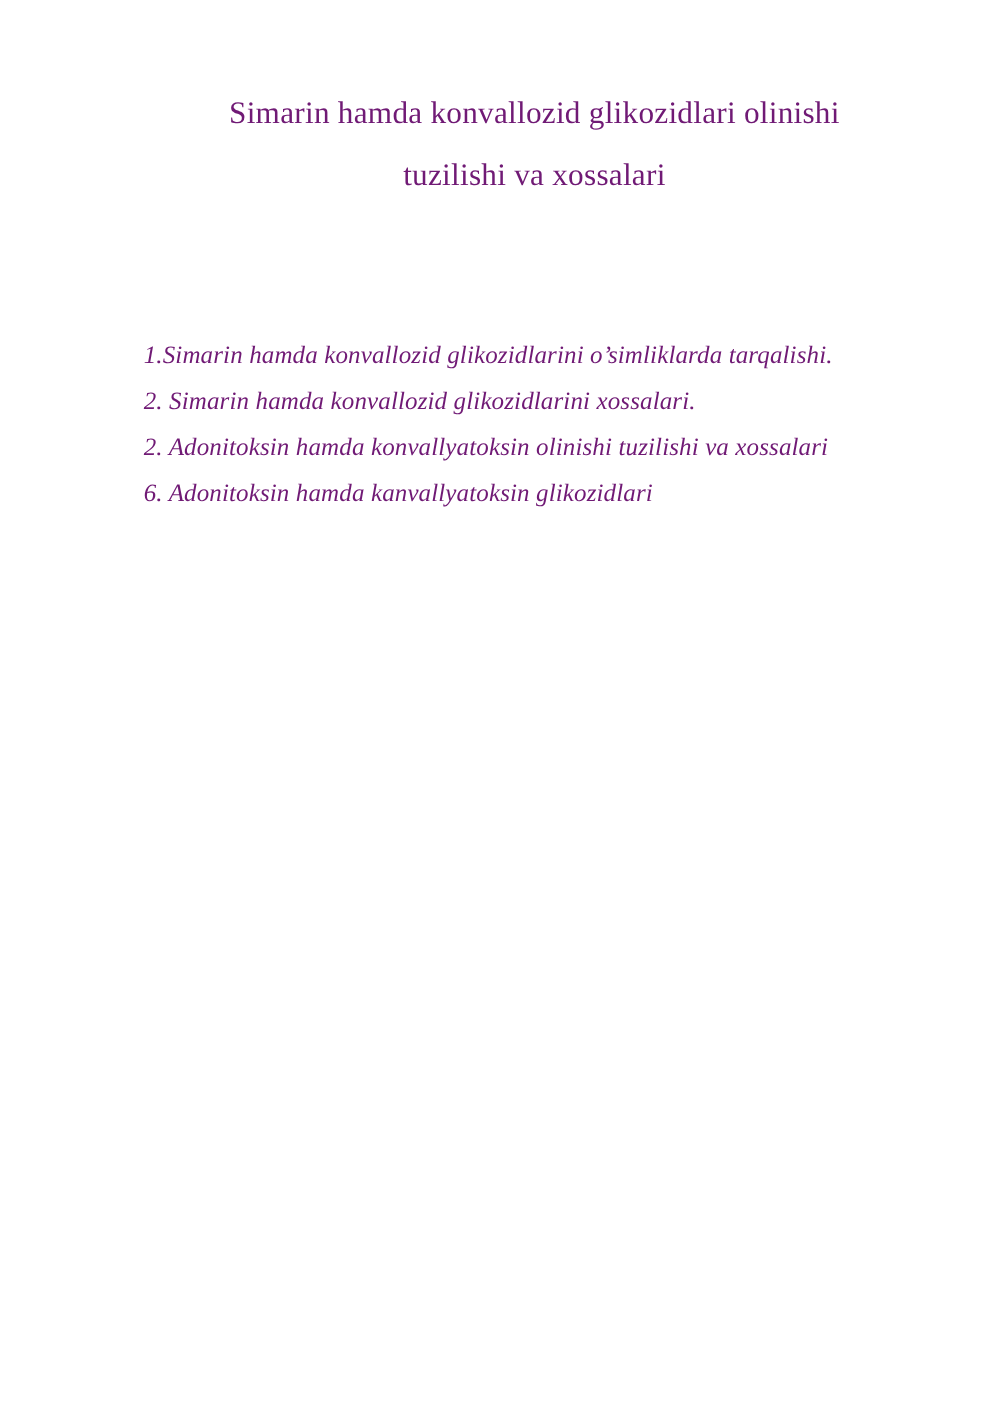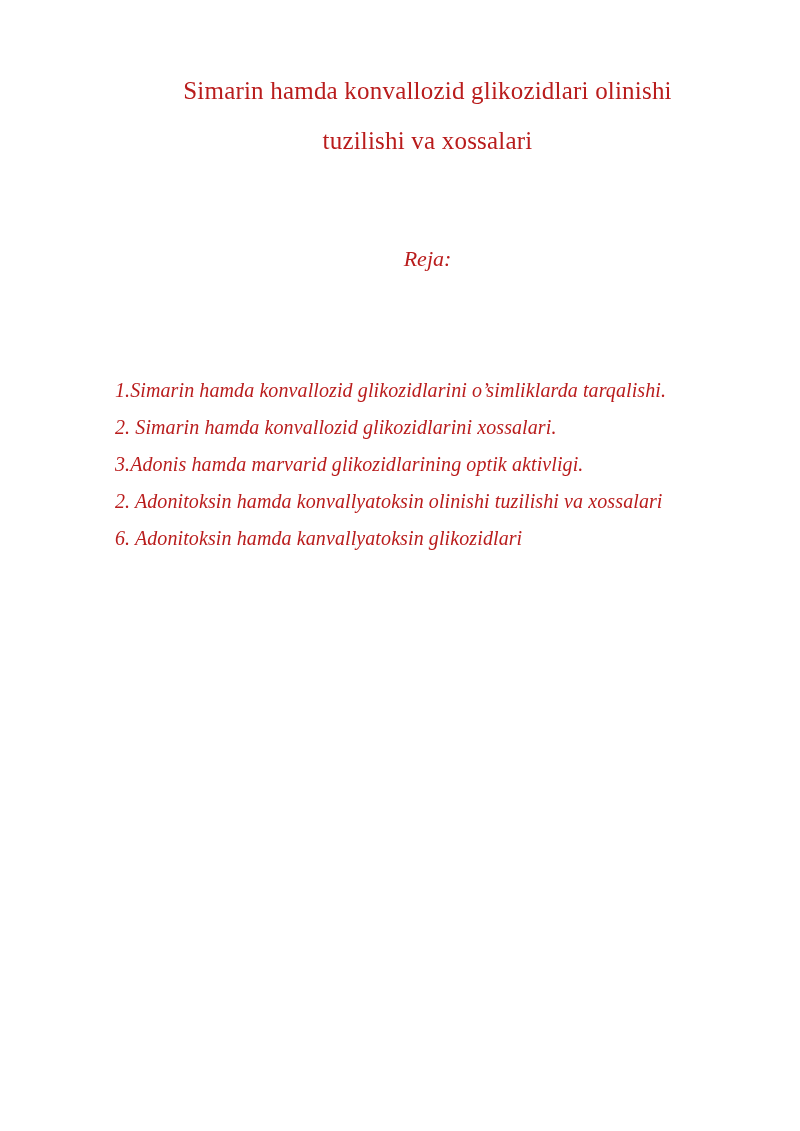"Simarin hamda konvallozid glikozidlari" .page { color: #b91c1c -> #701a75 }
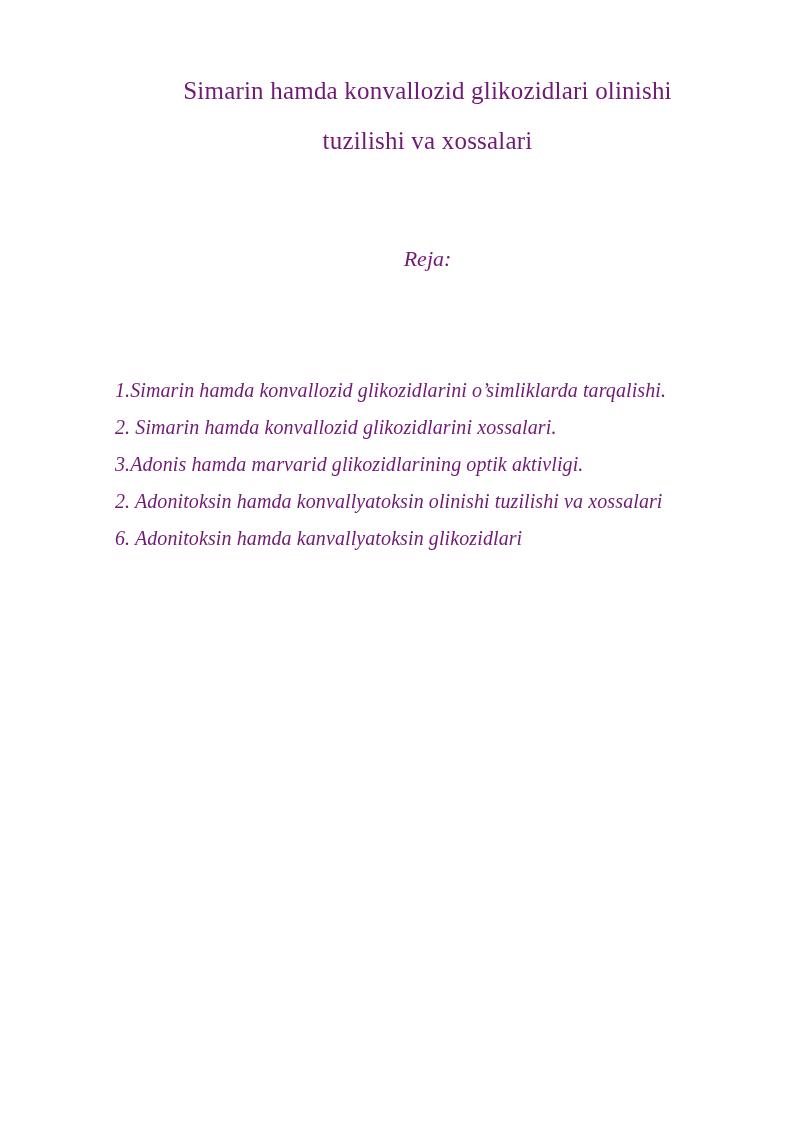"Reja:" p.plan-heading { html: <p>Reja:</p> -> none }
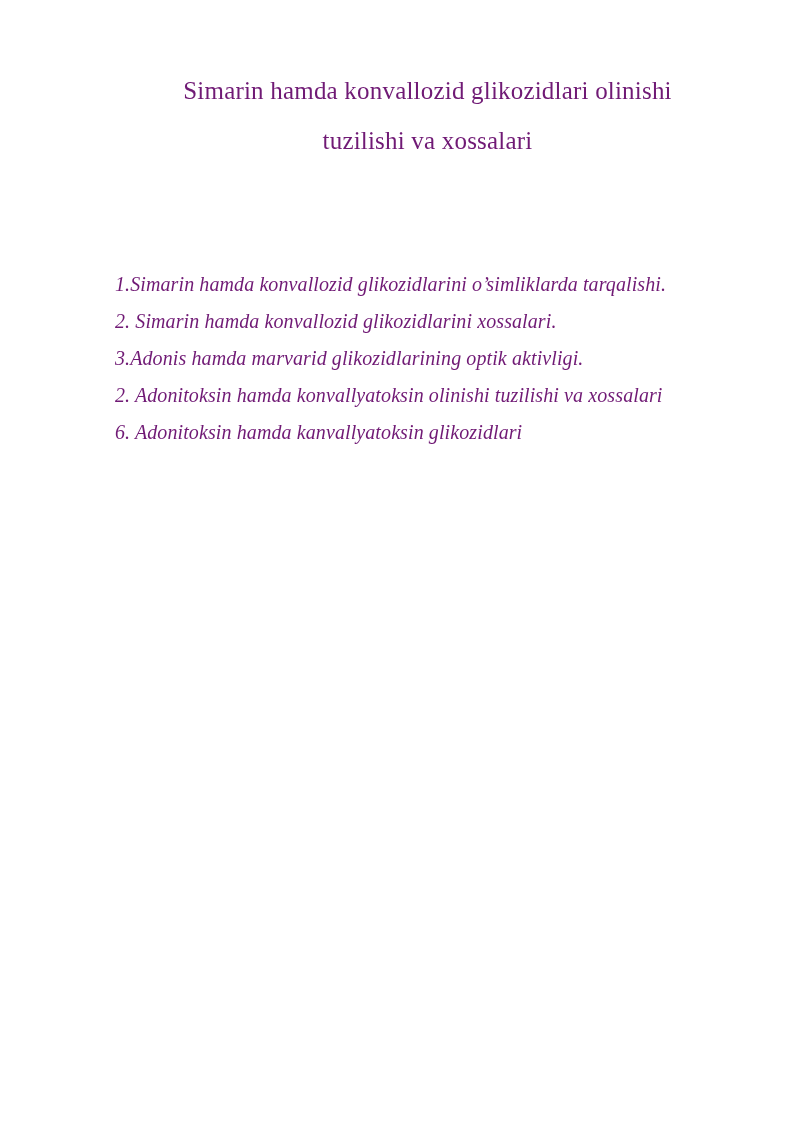"3.Adonis hamda marvarid glikozidlarining" p { html: <p>3.Adonis hamda marvarid glikozidlarining optik aktivligi.</p> -> none }
